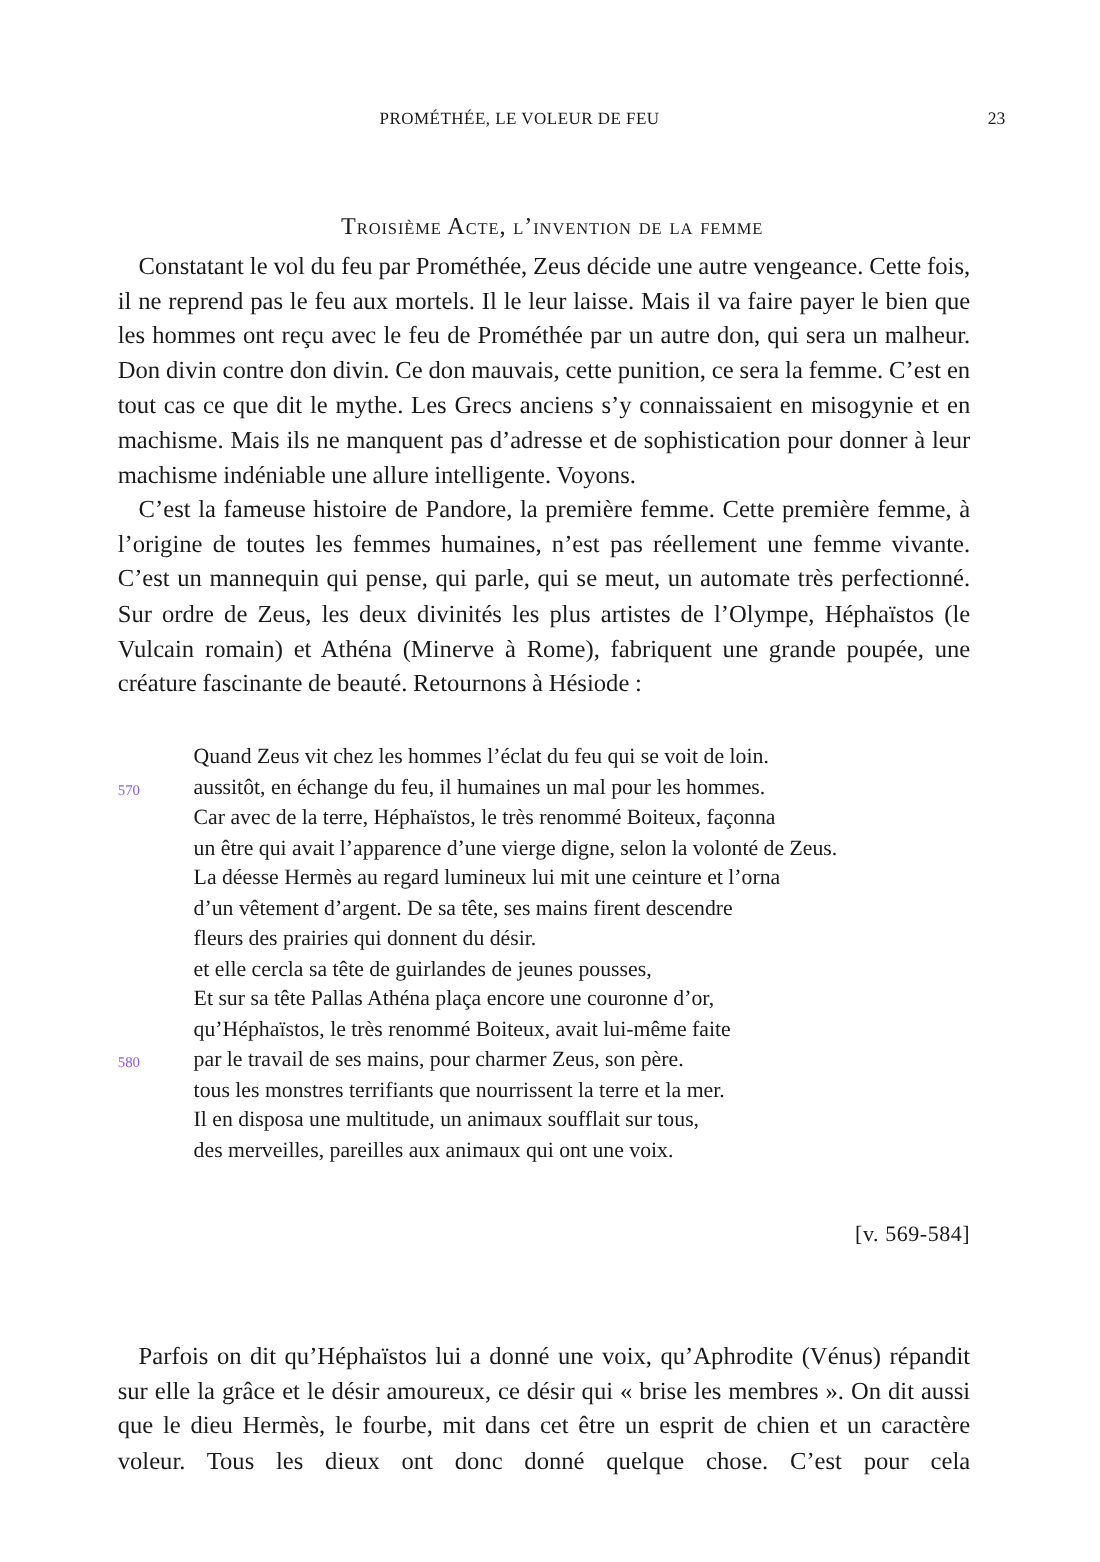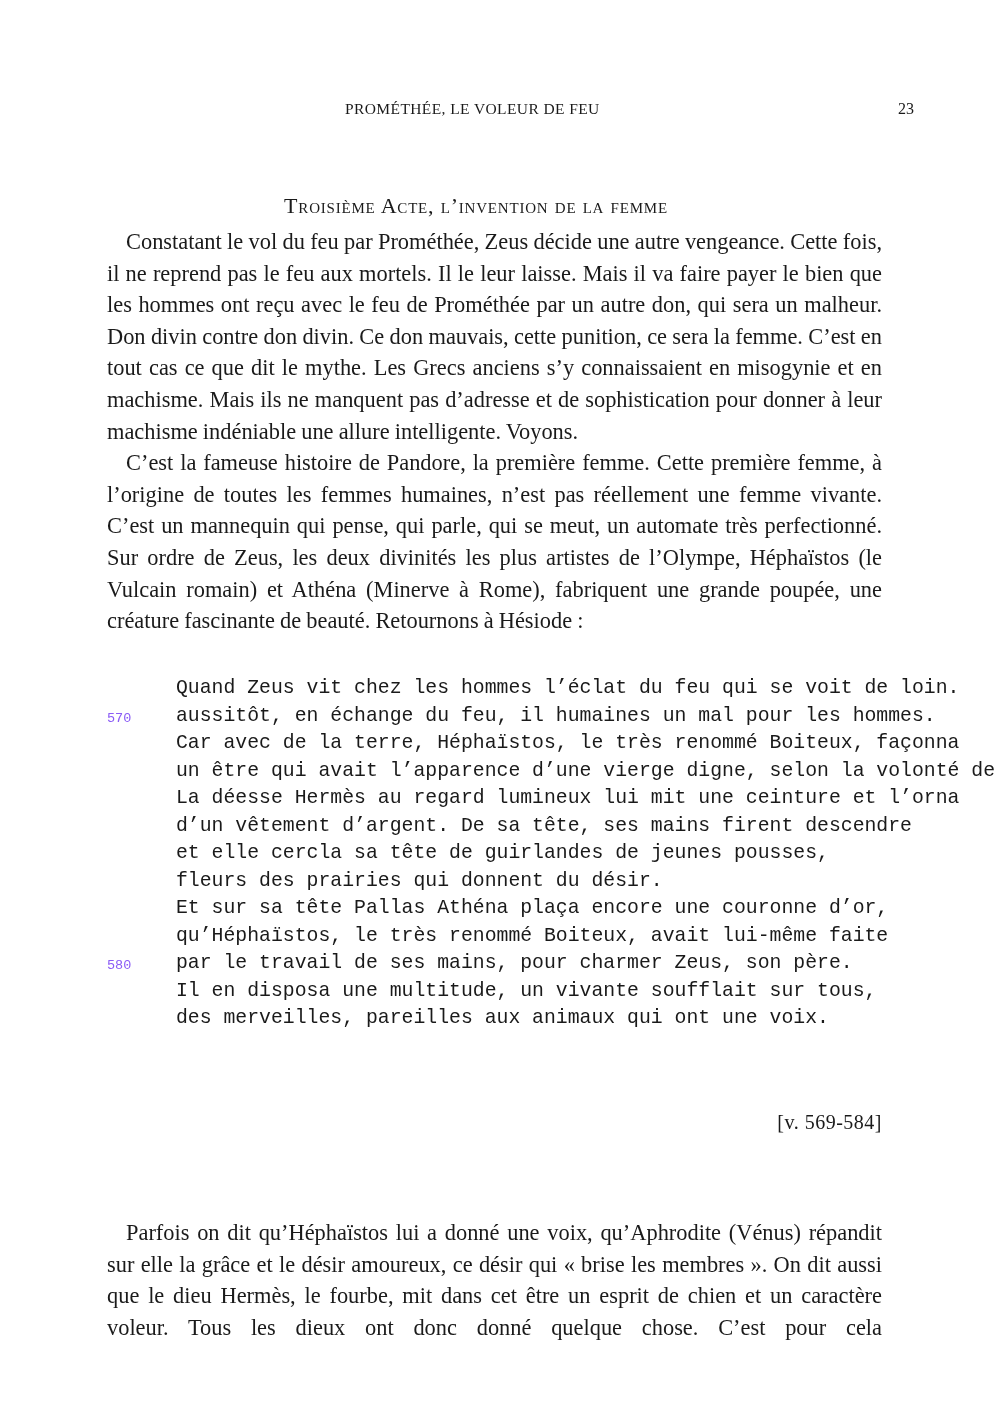"Troisième Acte, l’invention de la" .section-title { padding-left: none -> 26px }
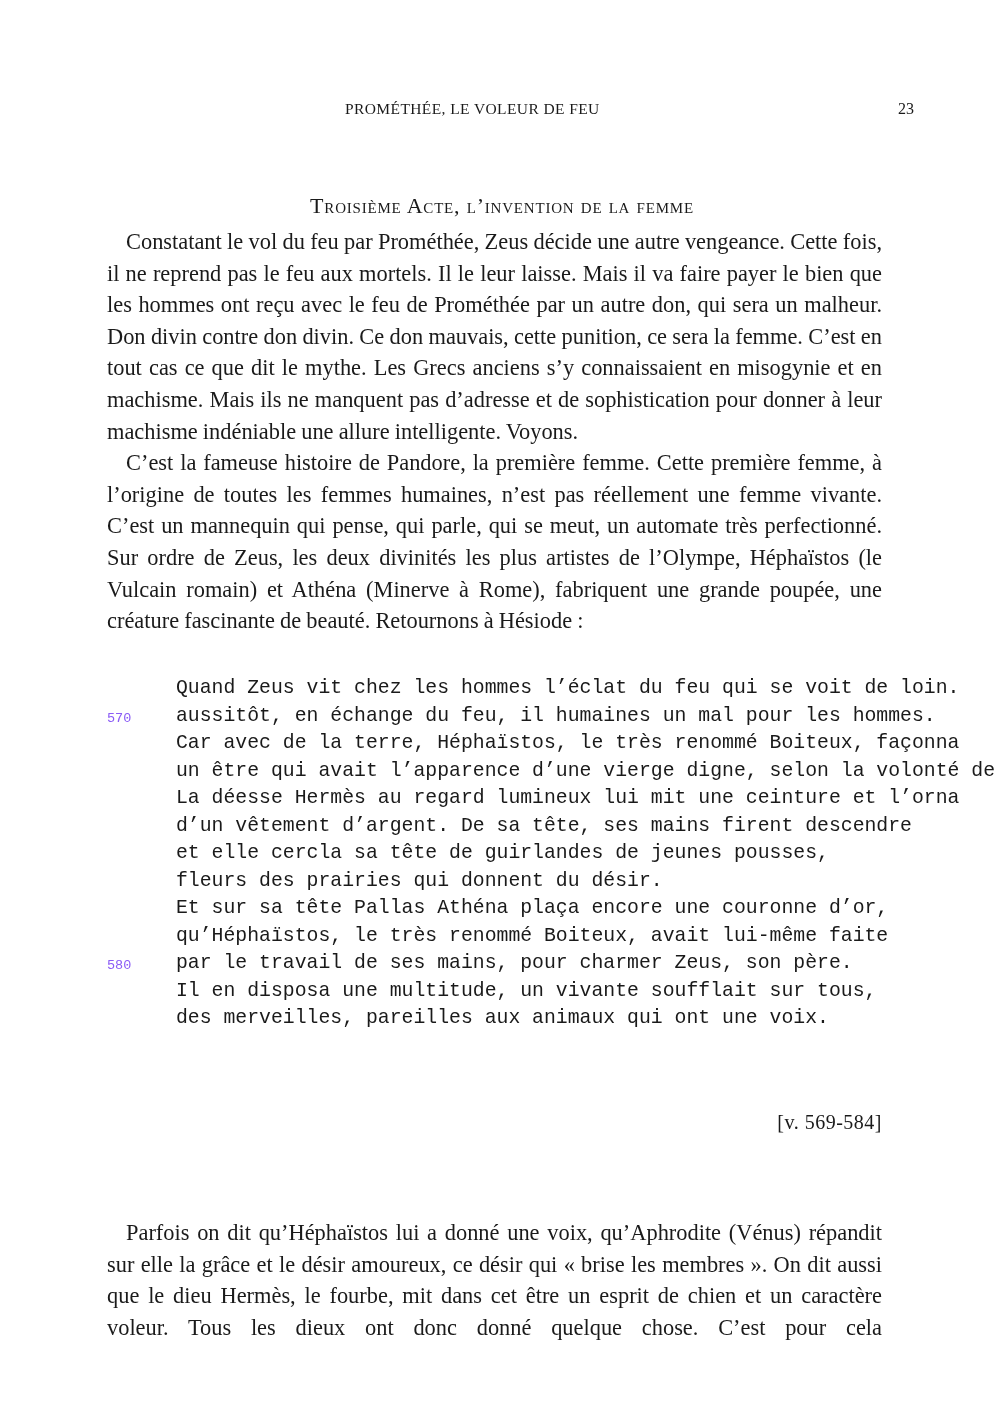"Quand Zeus vit chez les" .verse-line { font-family: Liberation Mono, monospace -> none }
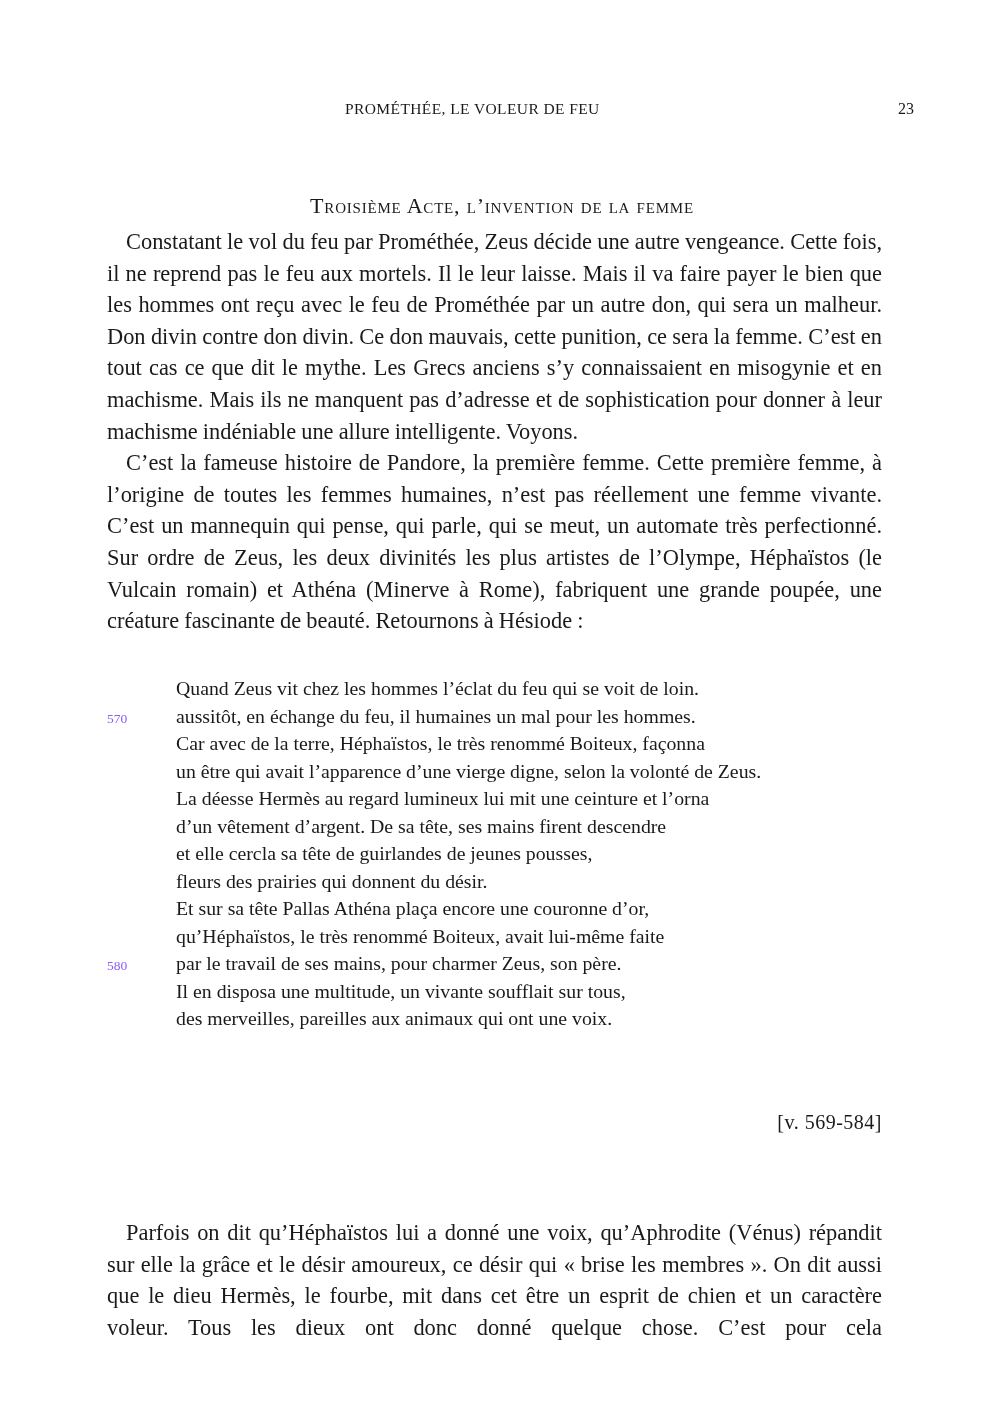"et elle cercla sa tête" div.verse-line { order: before "fleurs des prairies qui donnent" -> after "fleurs des prairies qui donnent" }
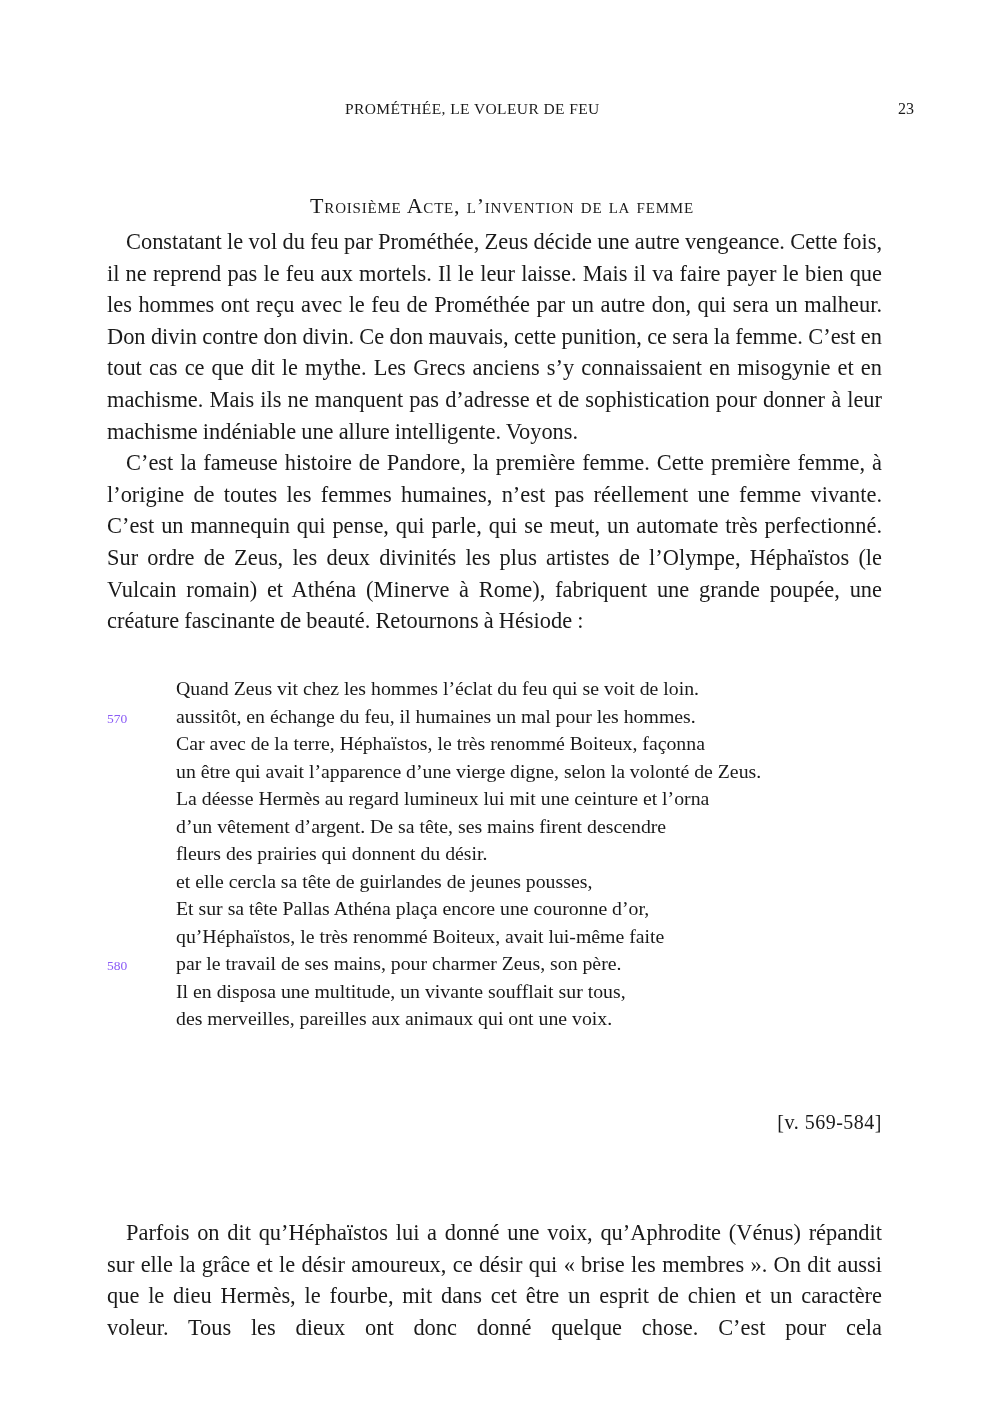"tous les monstres terrifiants que" div.verse-line { html: none -> <div><span></span><span>tous les monstres terrifiants que nourrissent la terre et la mer.</span></div> }
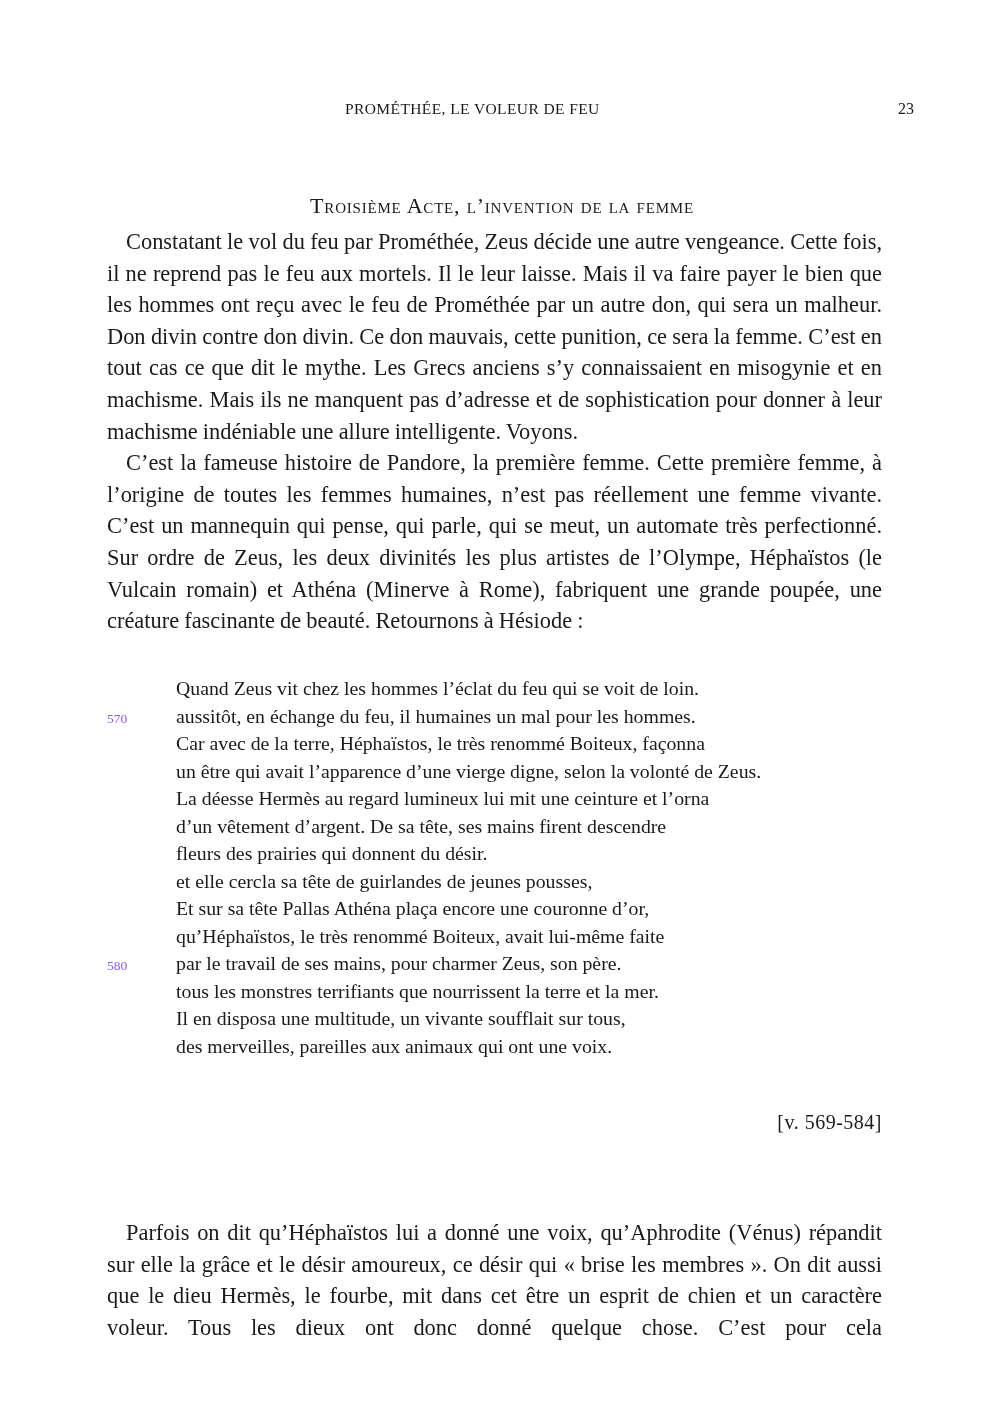"Il en disposa une multitude," span { text: vivante -> animaux }
